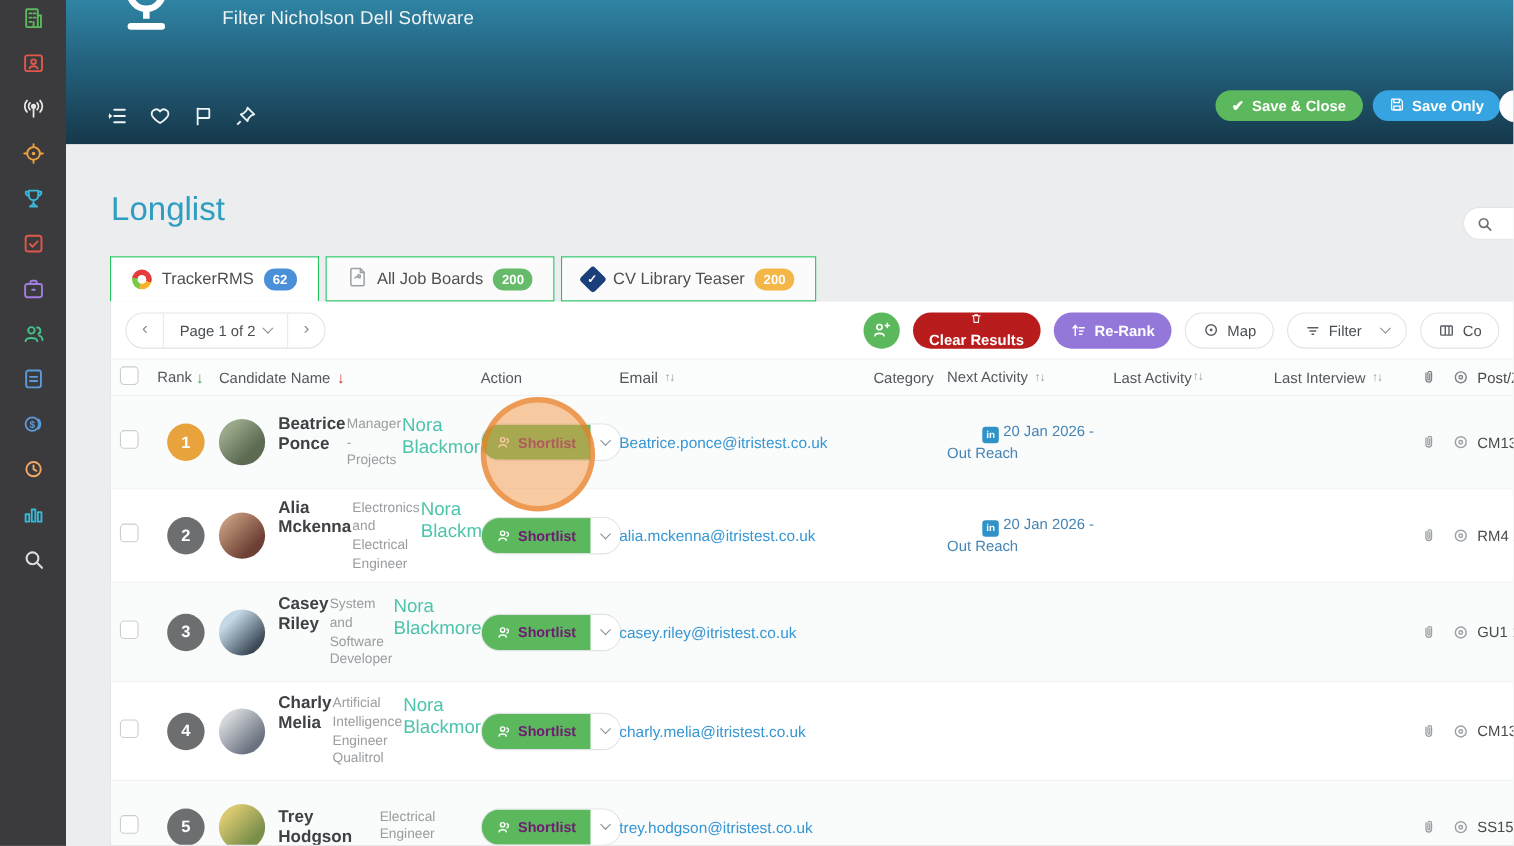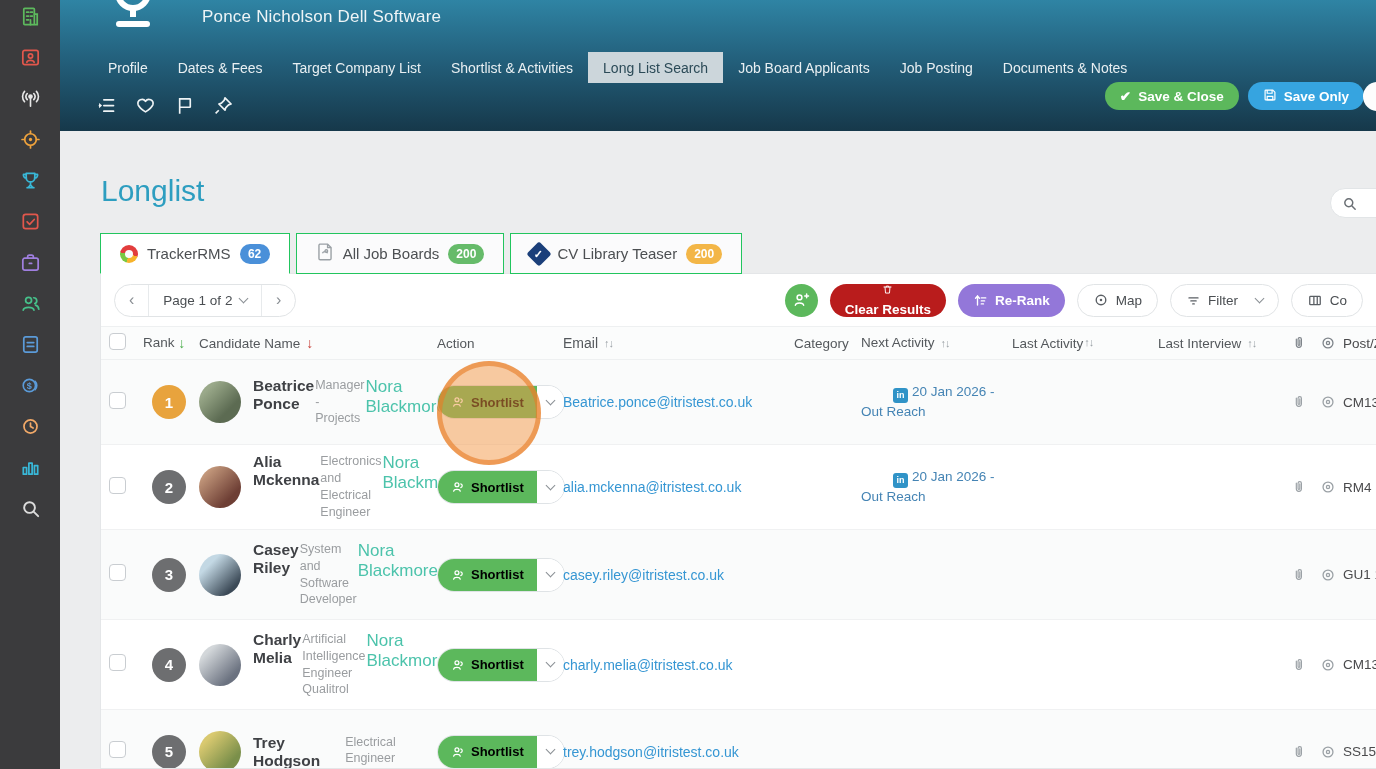"Ponce Nicholson Dell Software" div.subtitle { text: Ponce -> Filter }
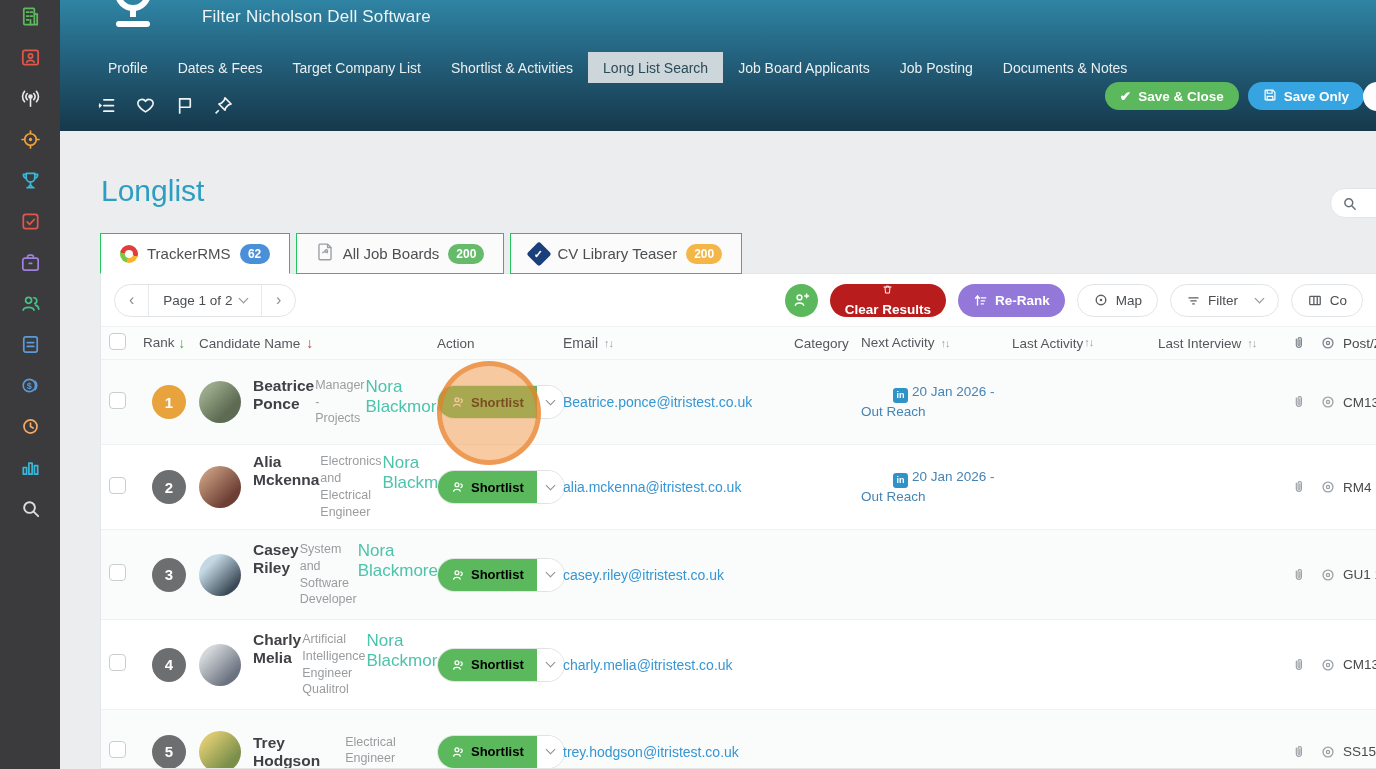"Profile" div.nav { html: <div> <div>Profile</div> <div>Dates &amp; Fees</div> <div>Target Company List</div> <div>Shortlist &amp; Activities</div> <div>Long List Search</div> <div>Job Board Applicants</div> <div>Job Posting</div> <div>Documents &amp; Notes</div> </div> -> none }
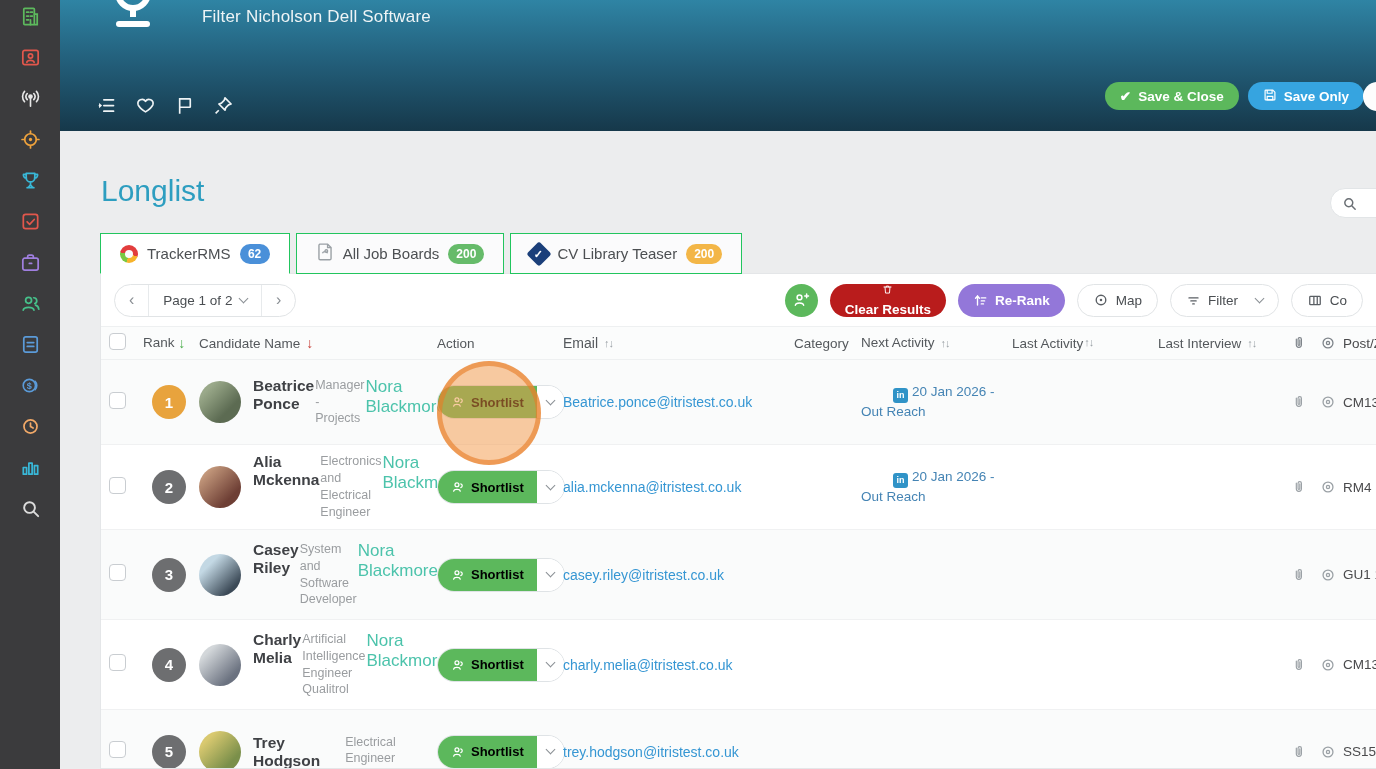"Shortlist" .split-main { color: #000000 -> #701a75 }
